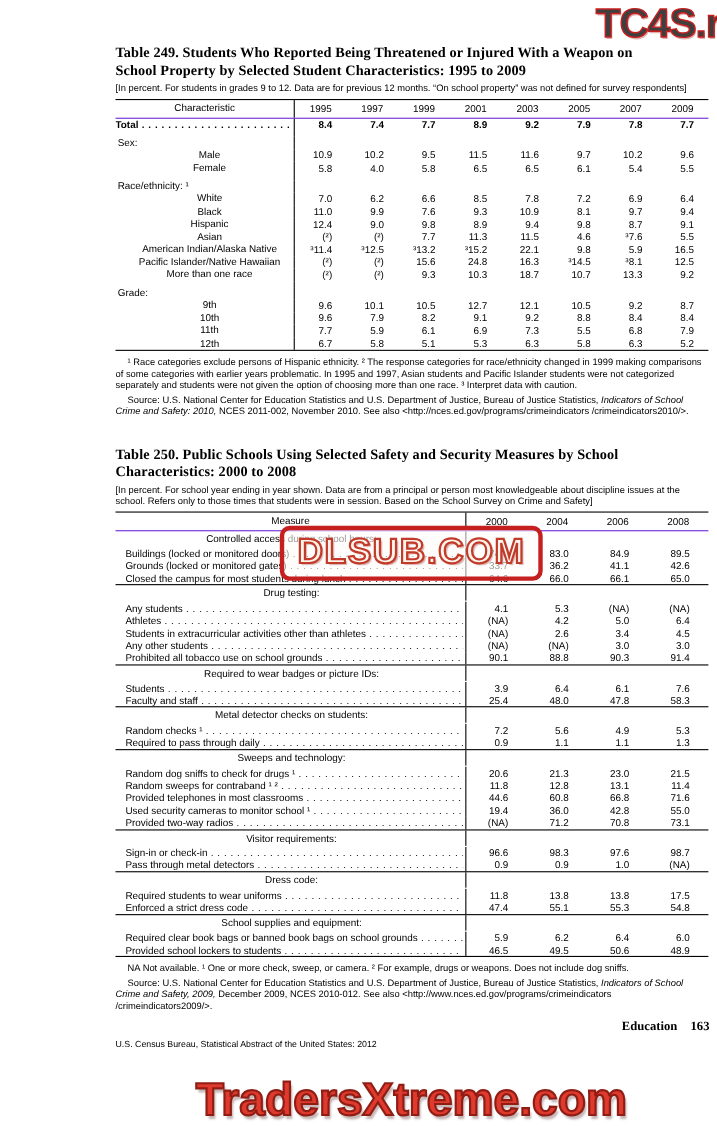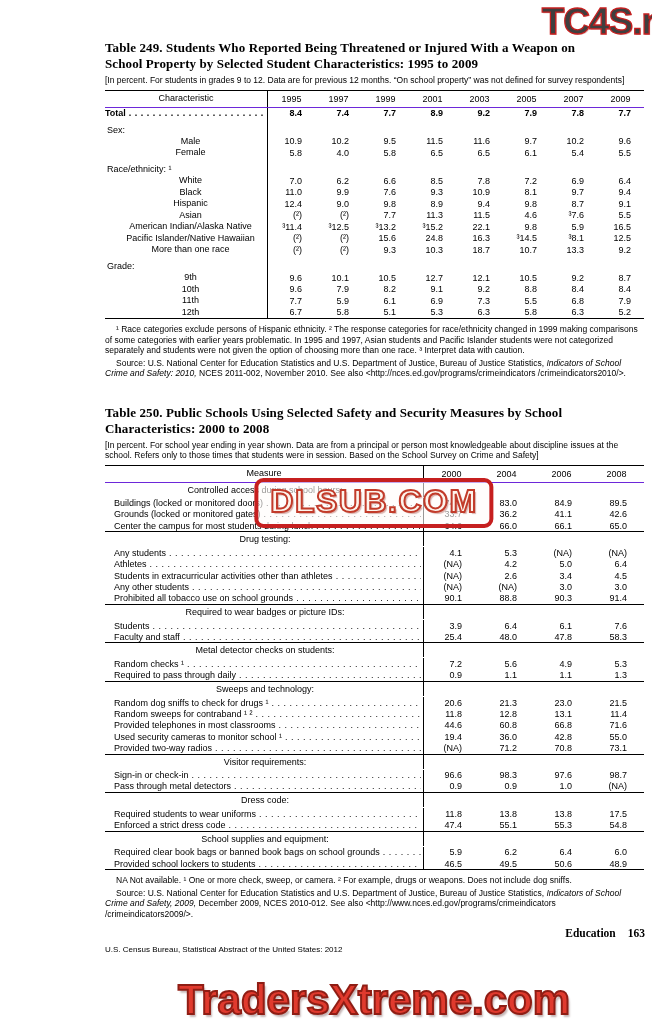"Center the campus for most" div.txt { text: Center -> Closed }
